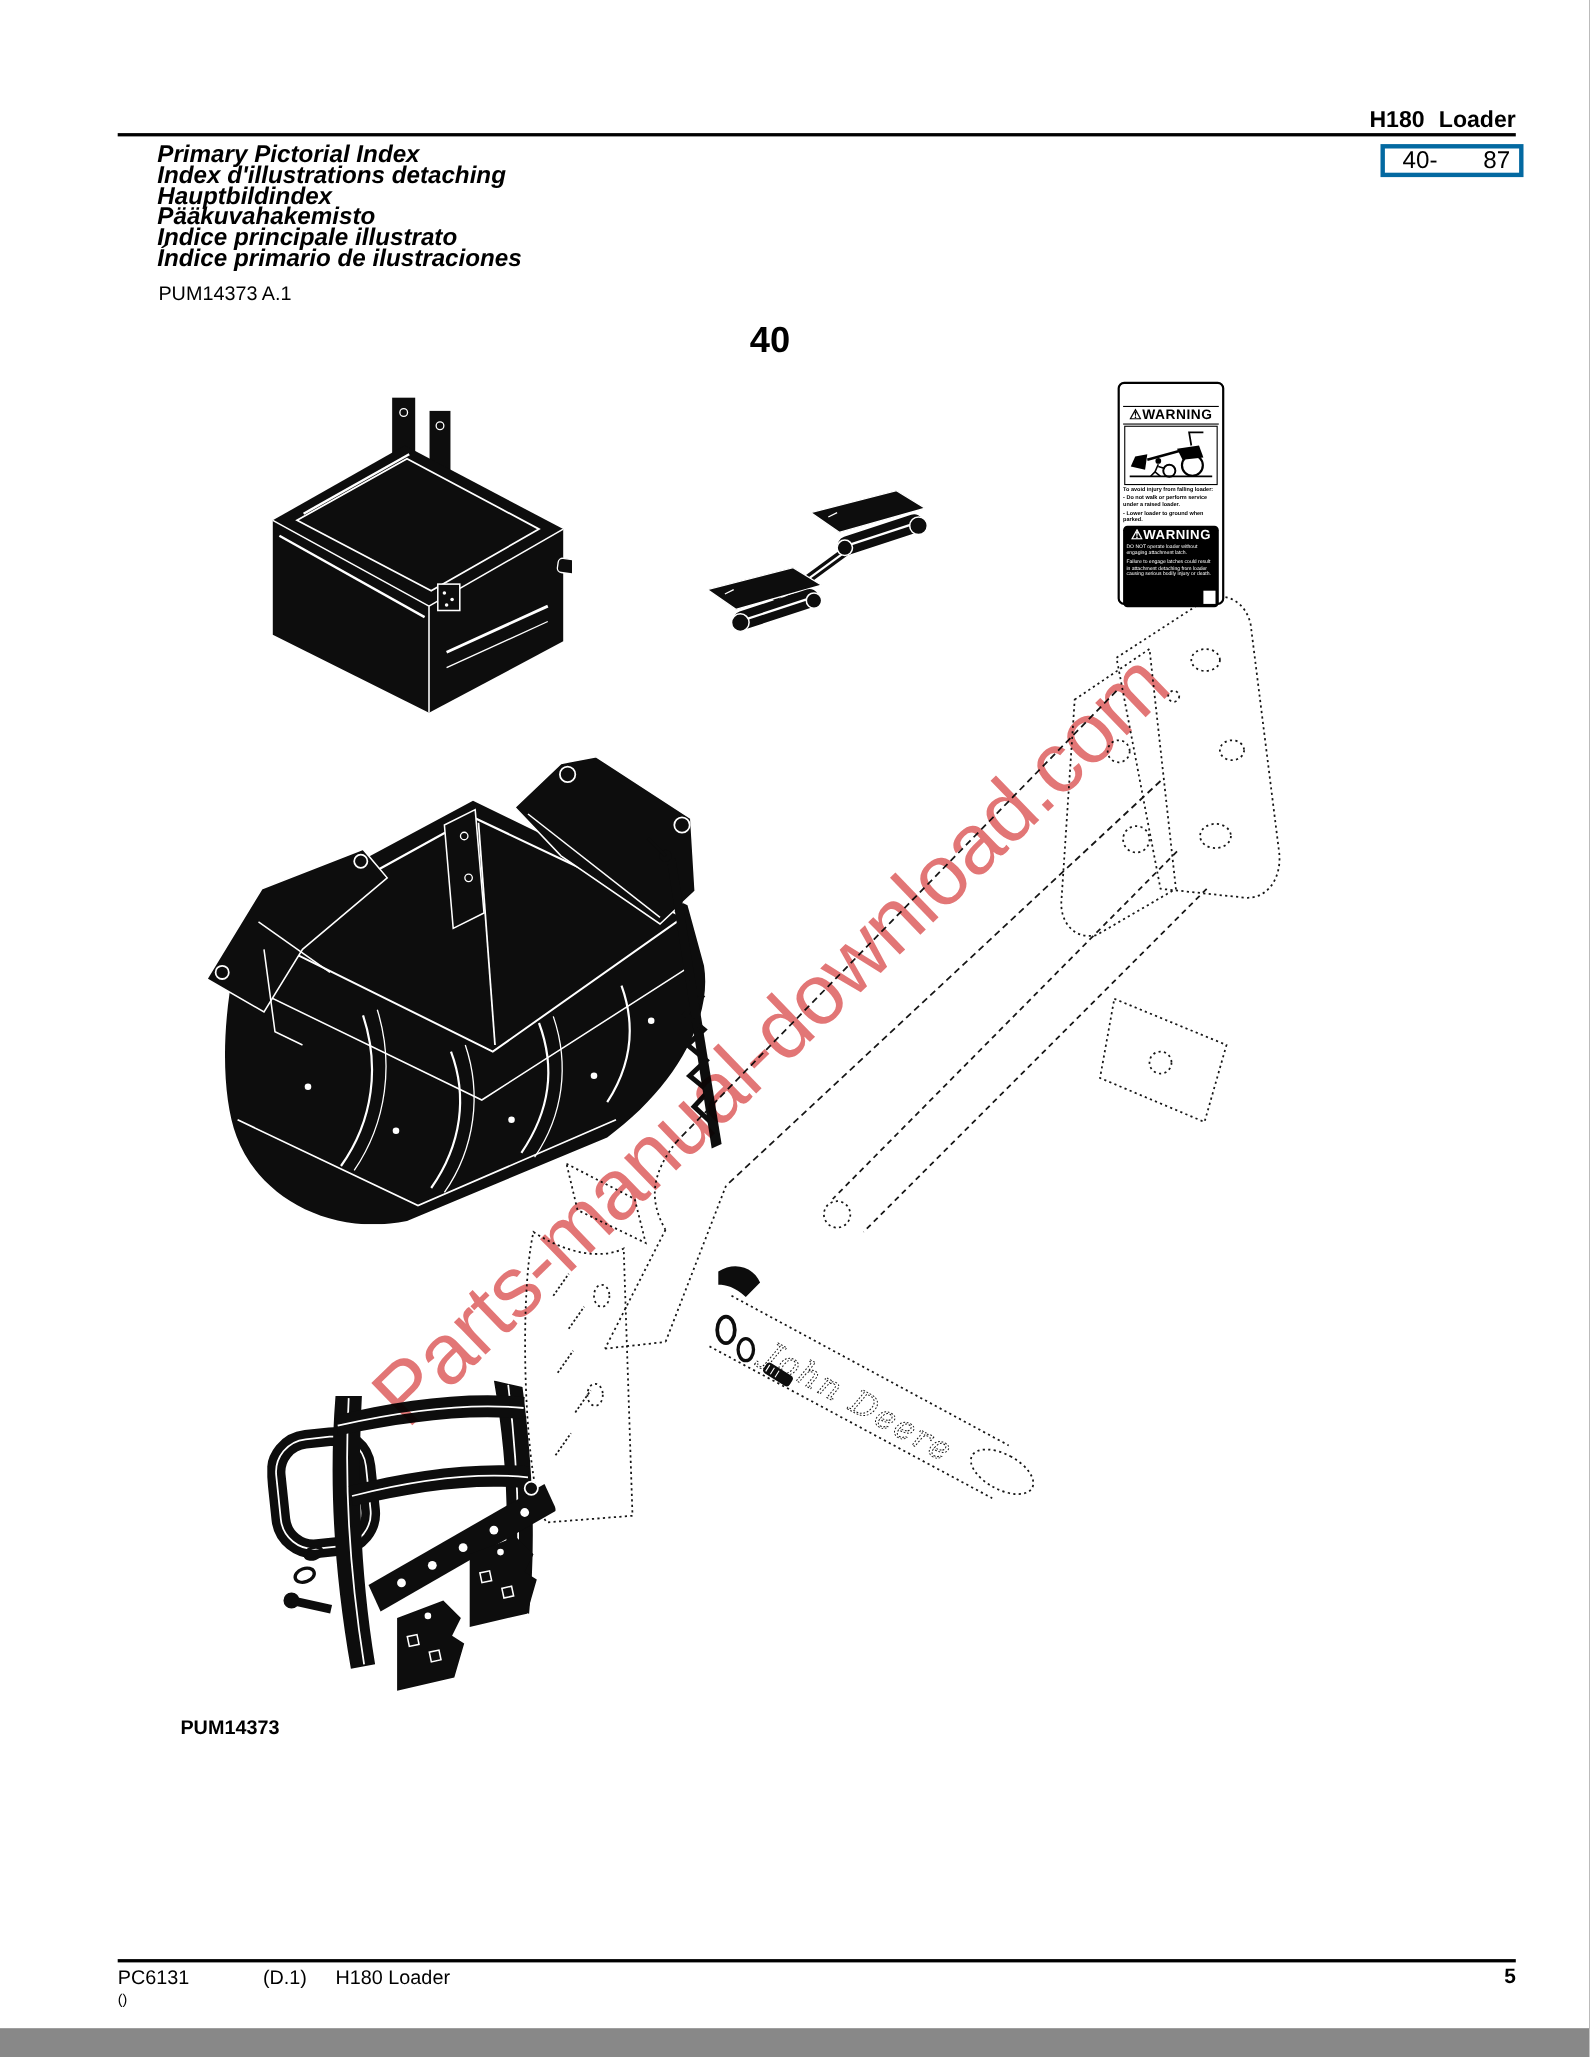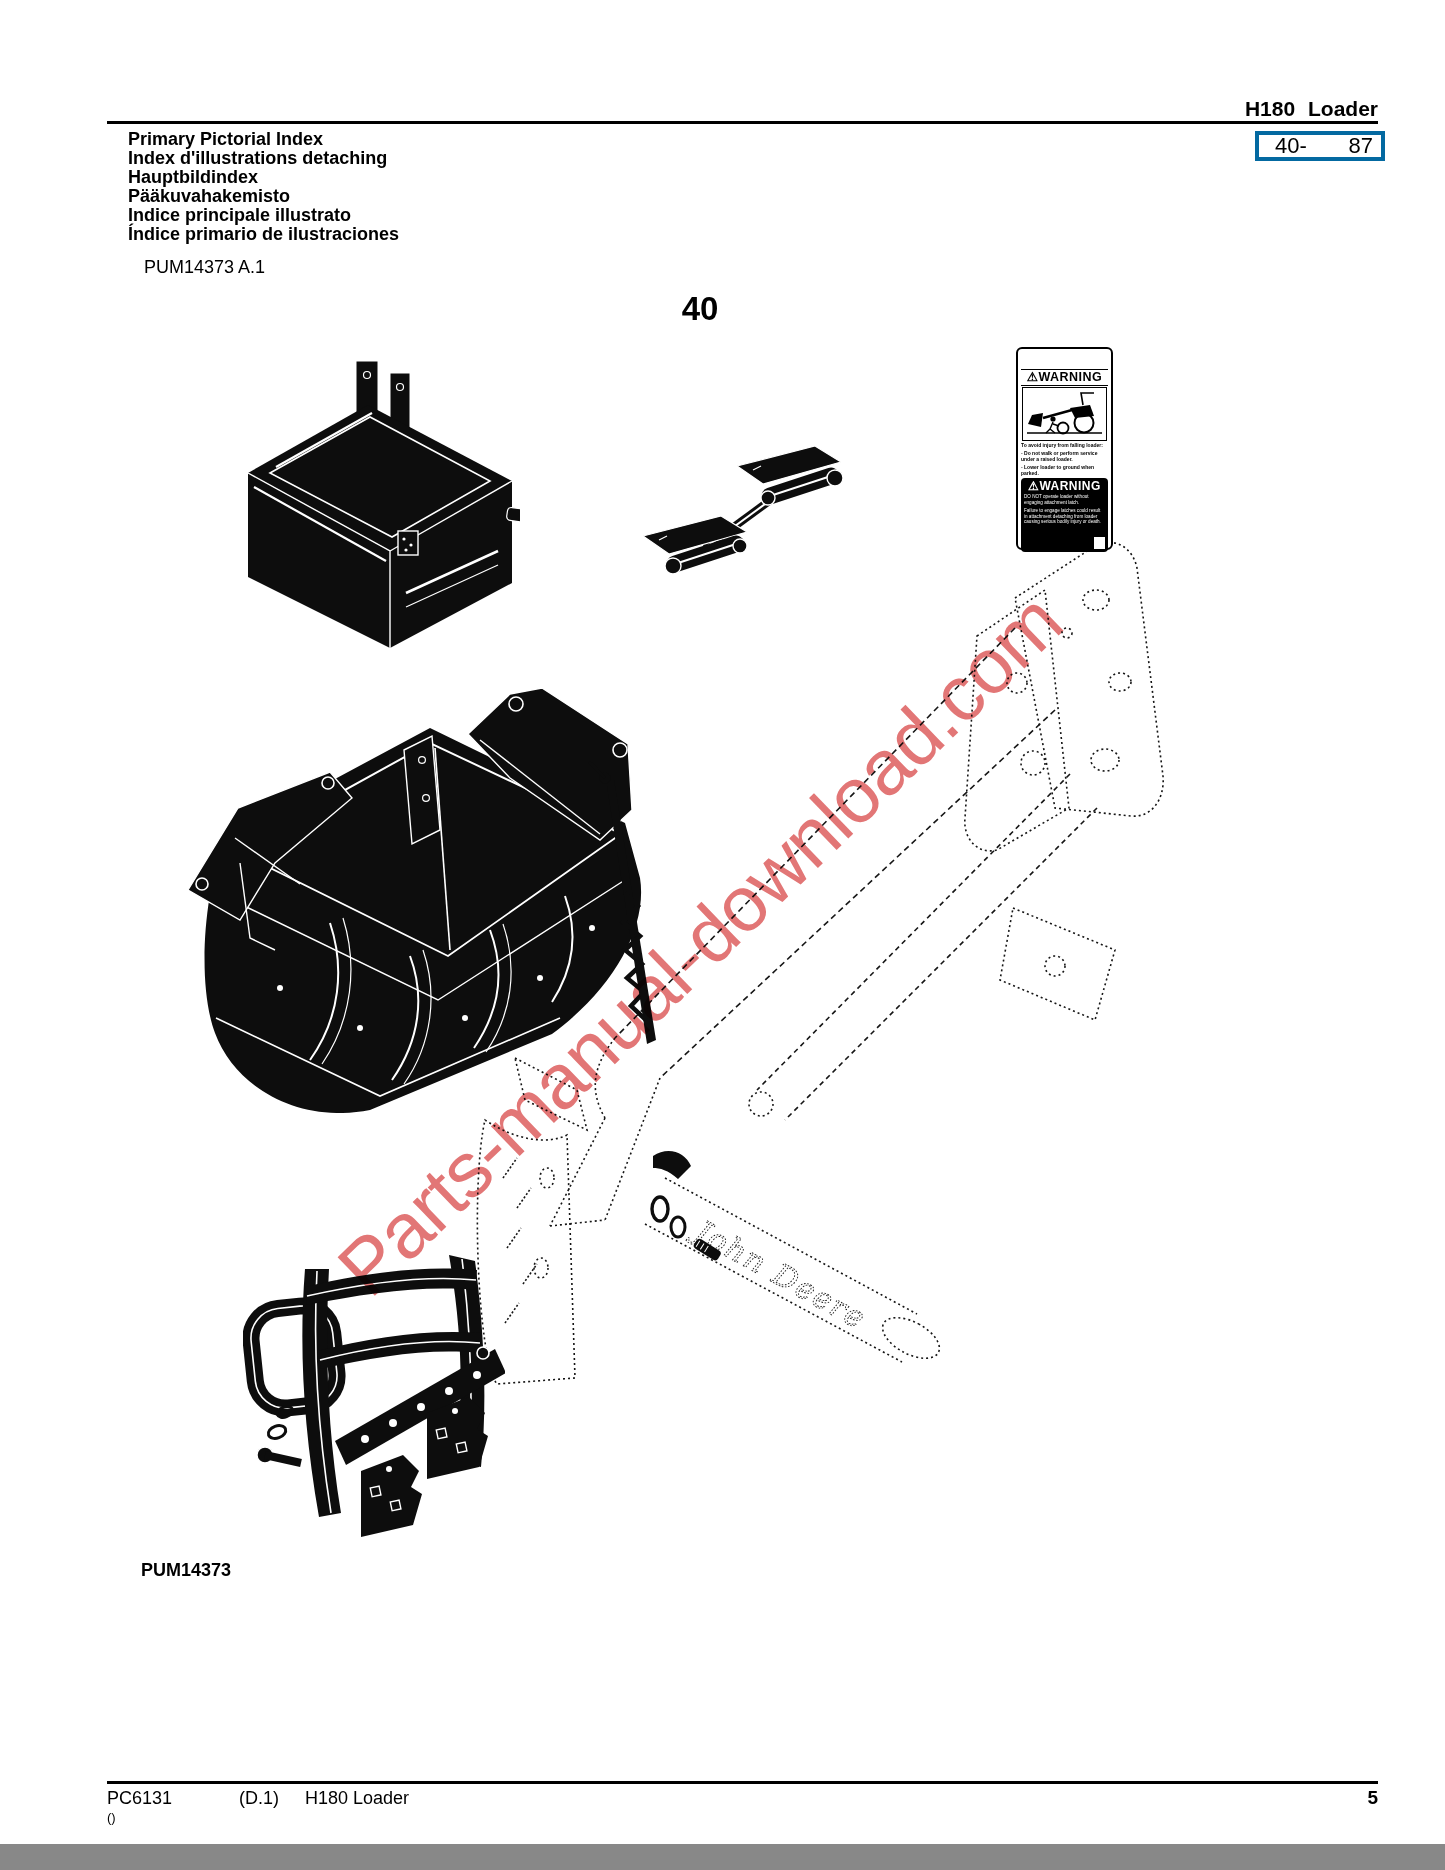"Primary Pictorial Index" .title-block { font-size: 18px -> 22px; font-style: none -> italic; left: 128px -> 143px }
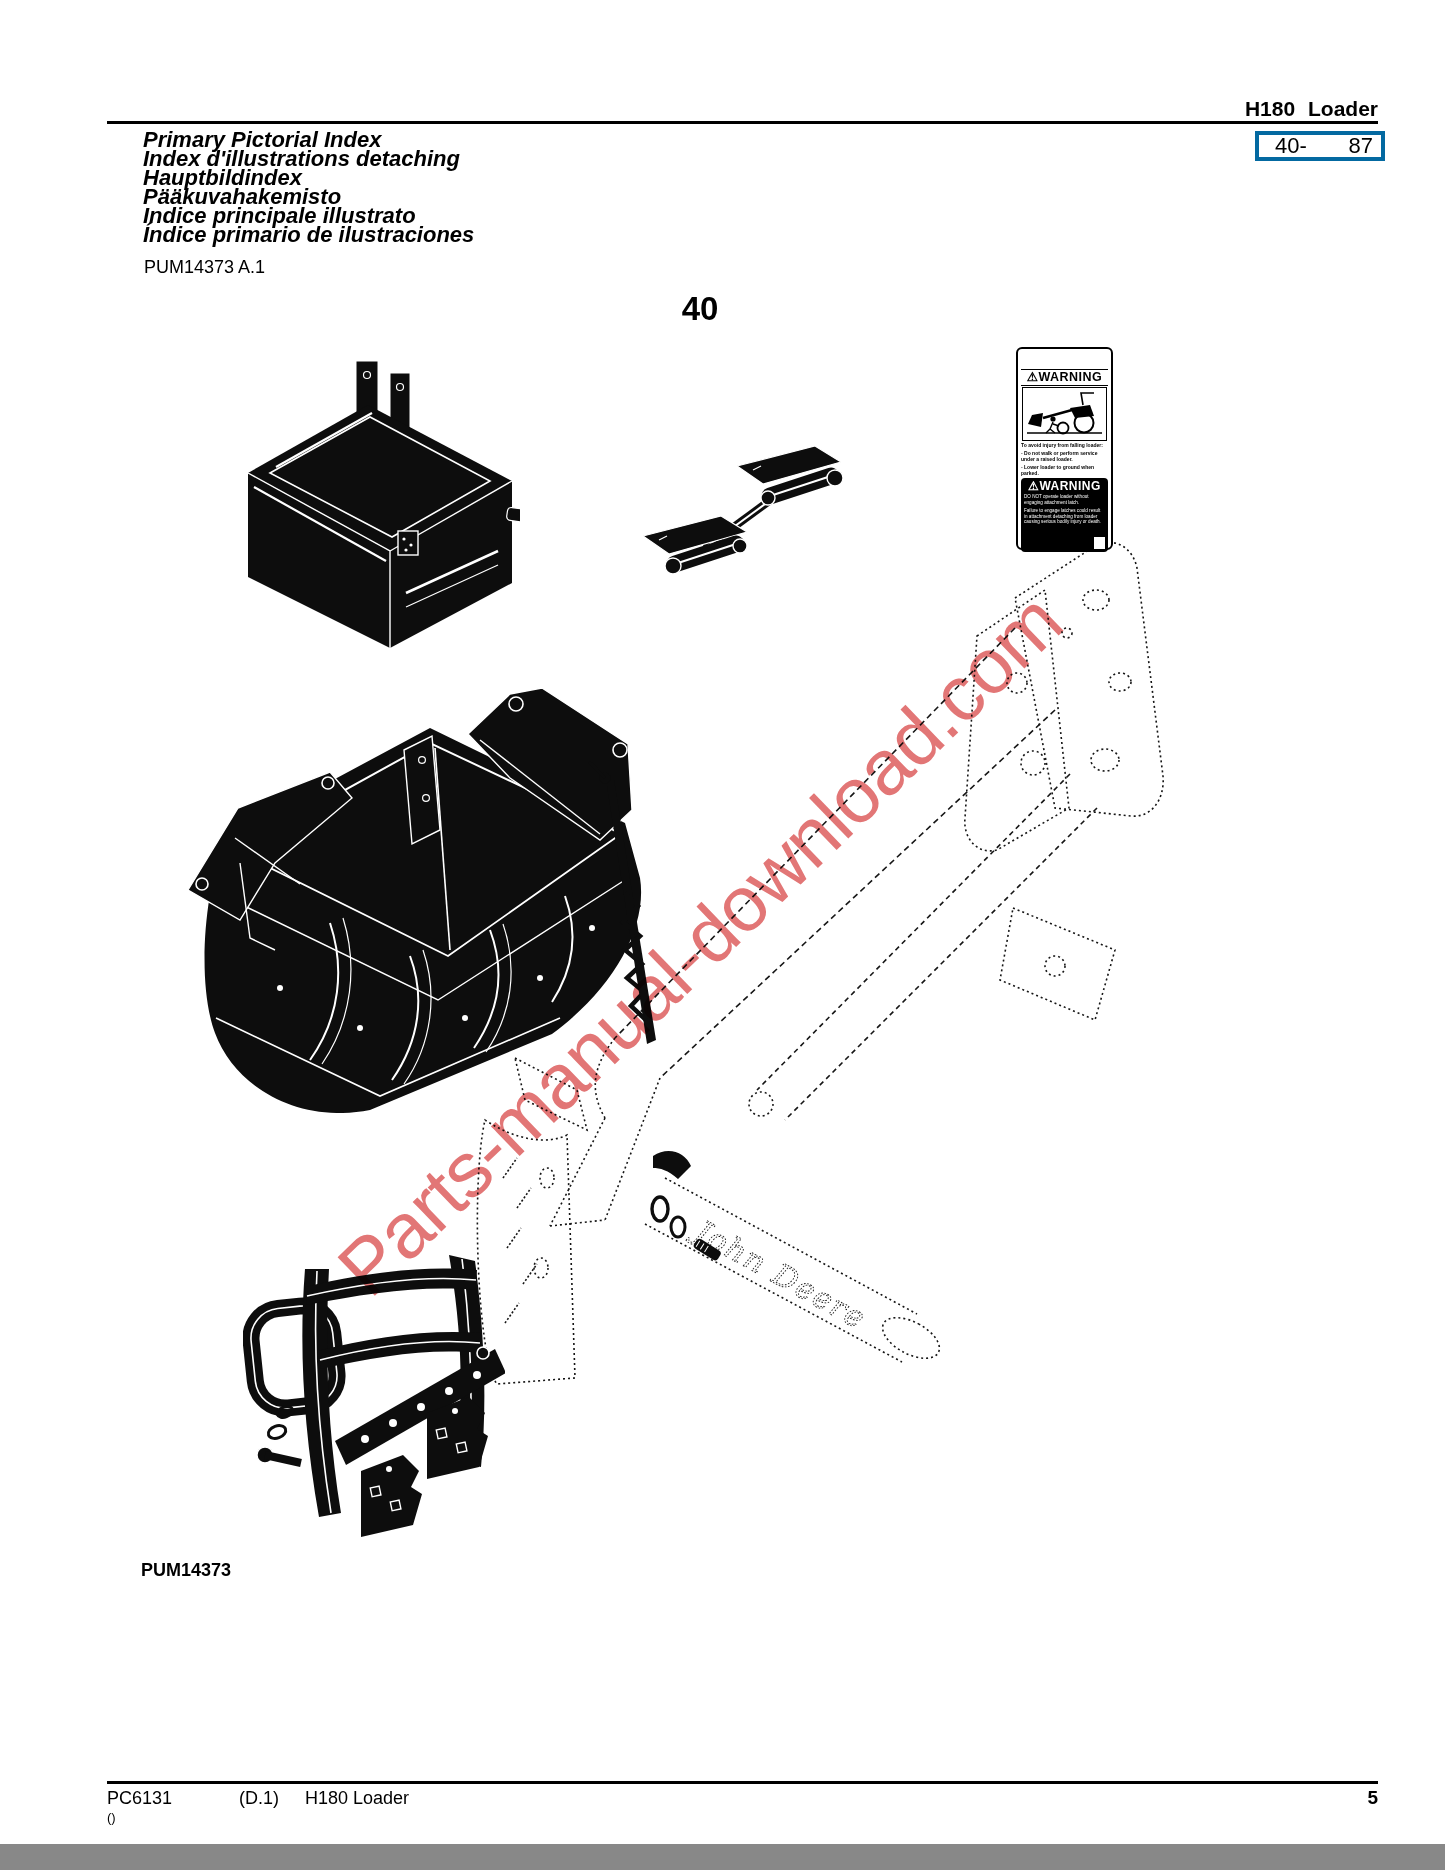"PUM14373" .fig-caption { left: 141px -> 164px }
